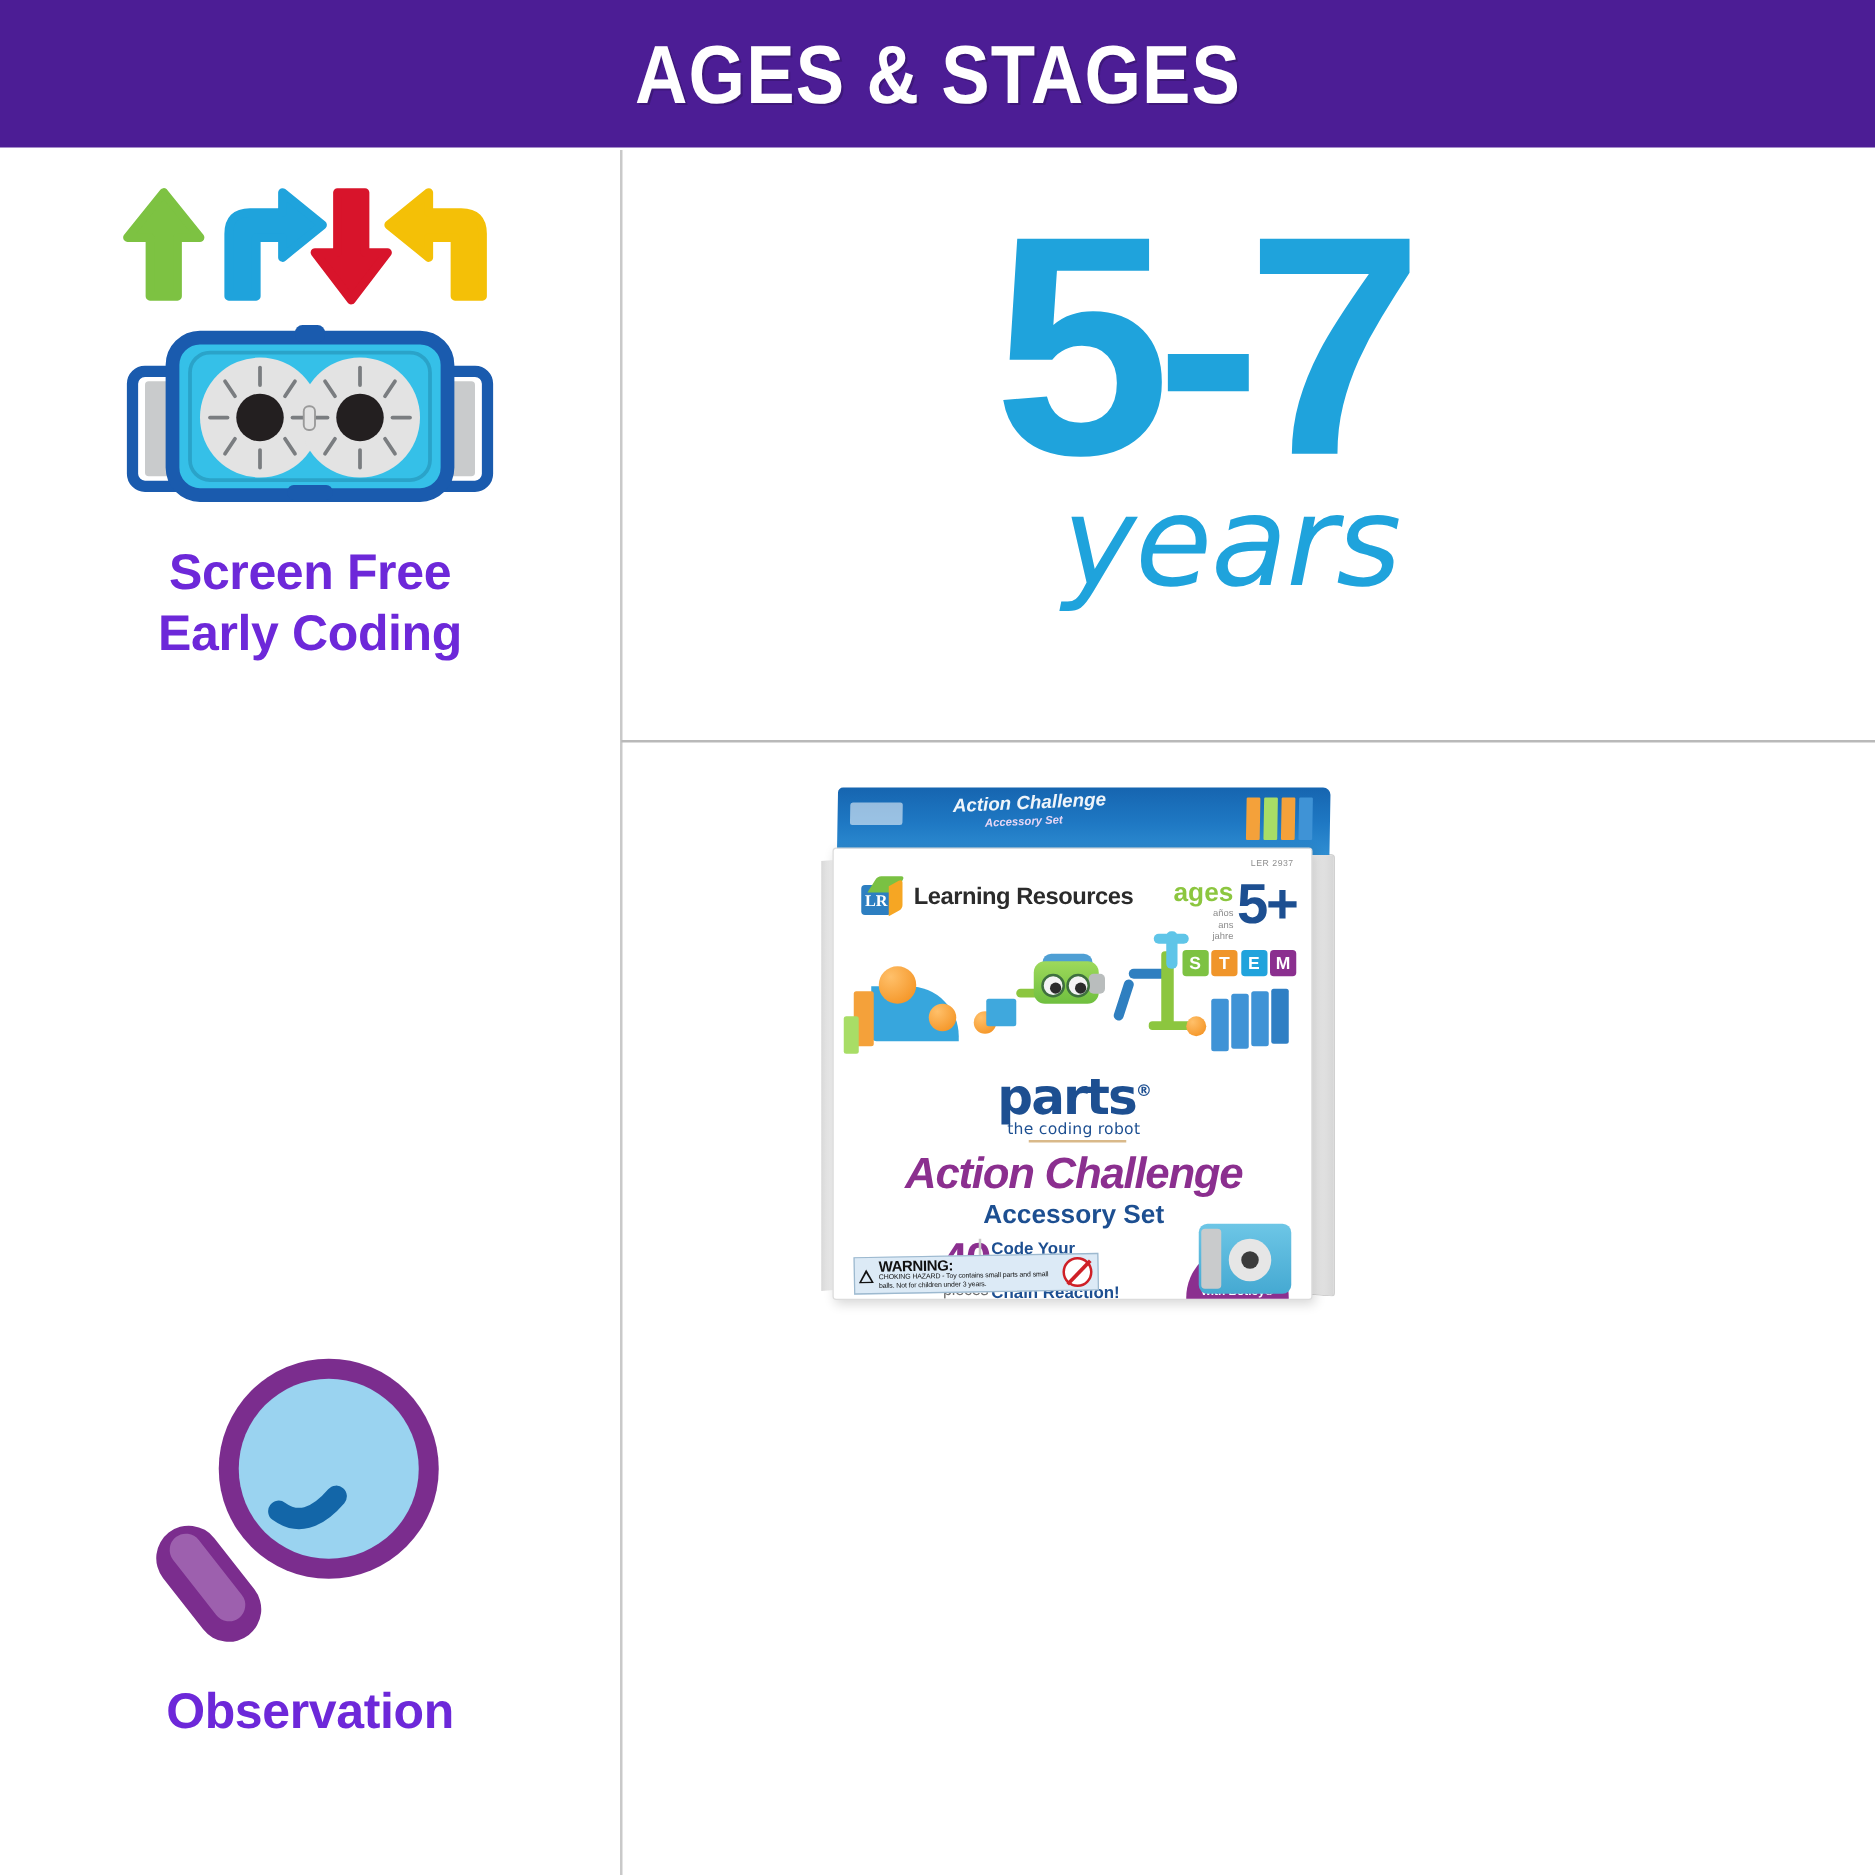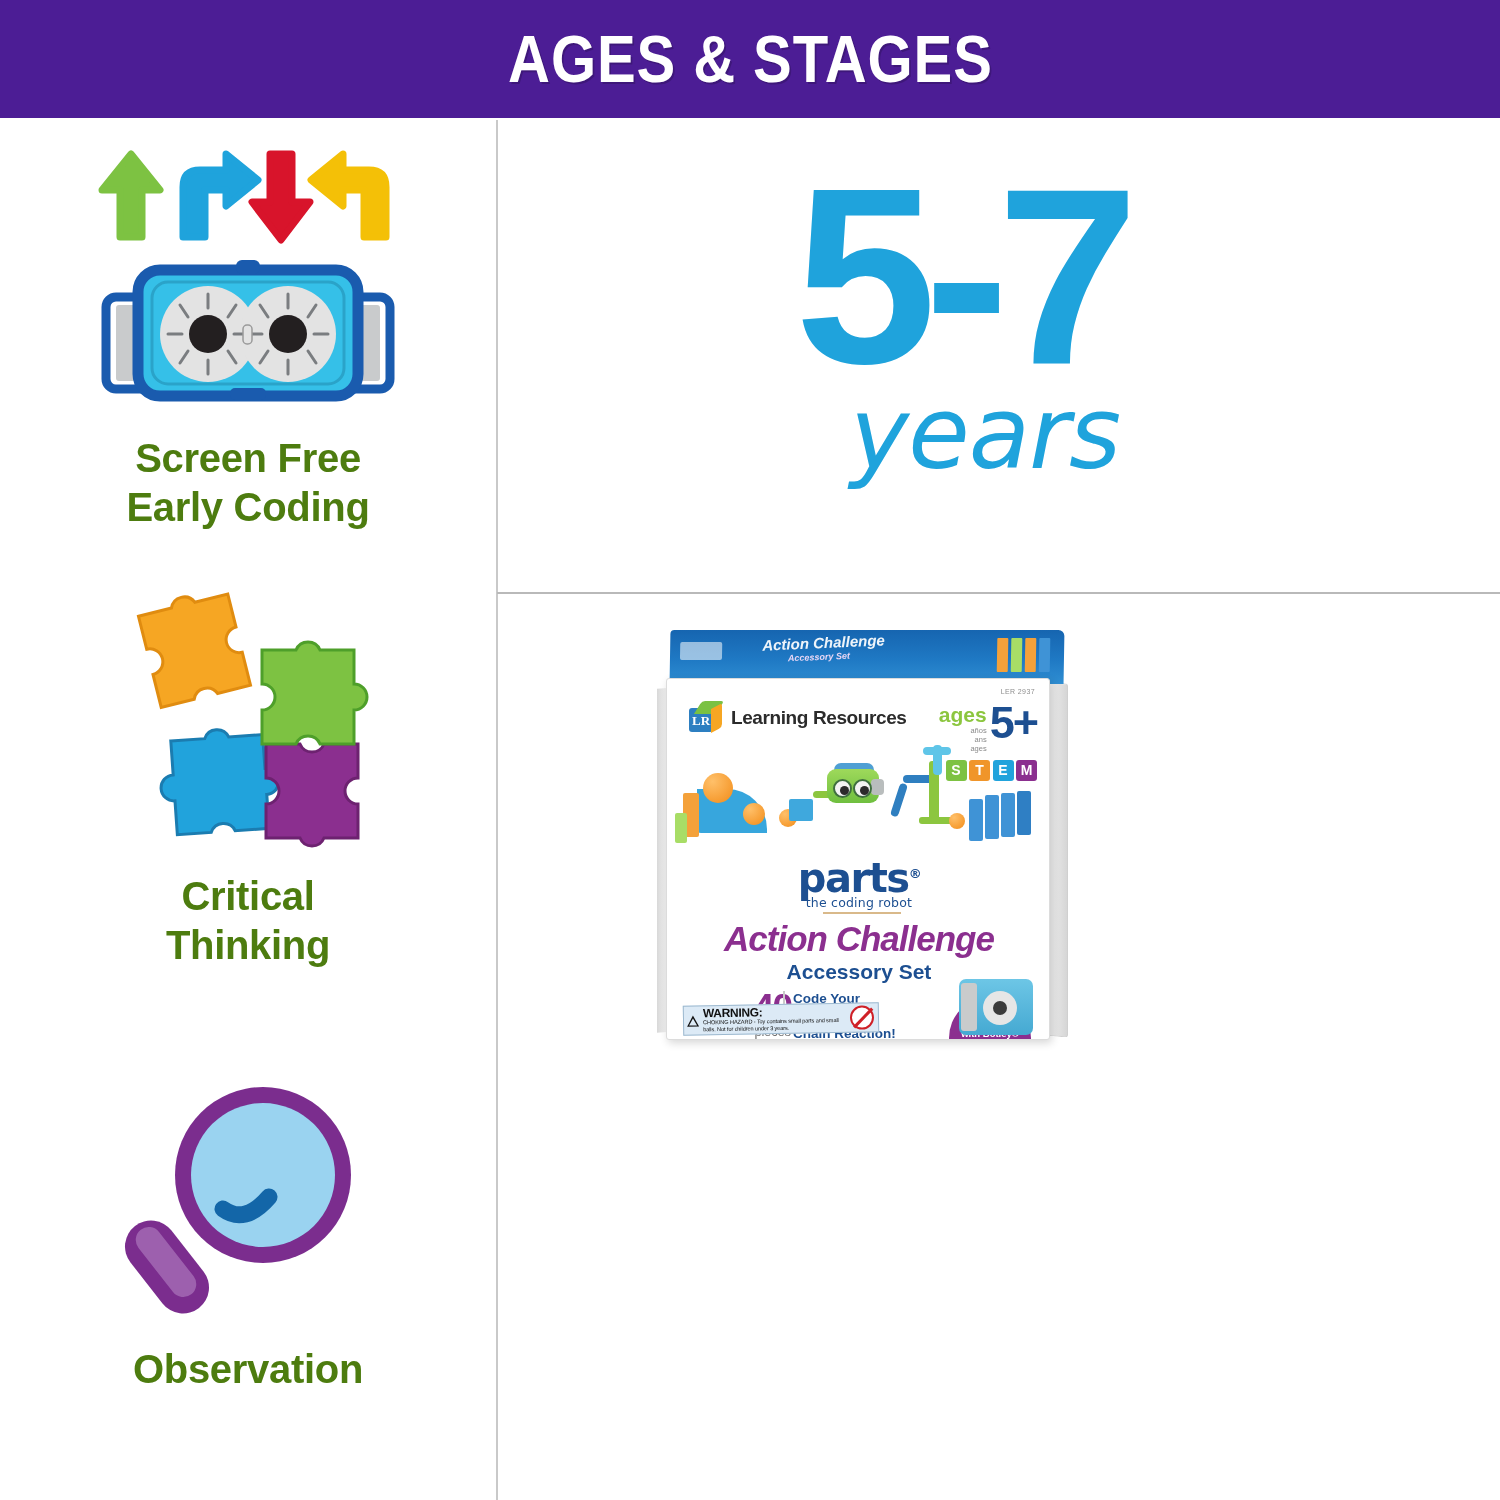"Screen Free" .feature-label { color: #4d7c0f -> #6d28d9 }
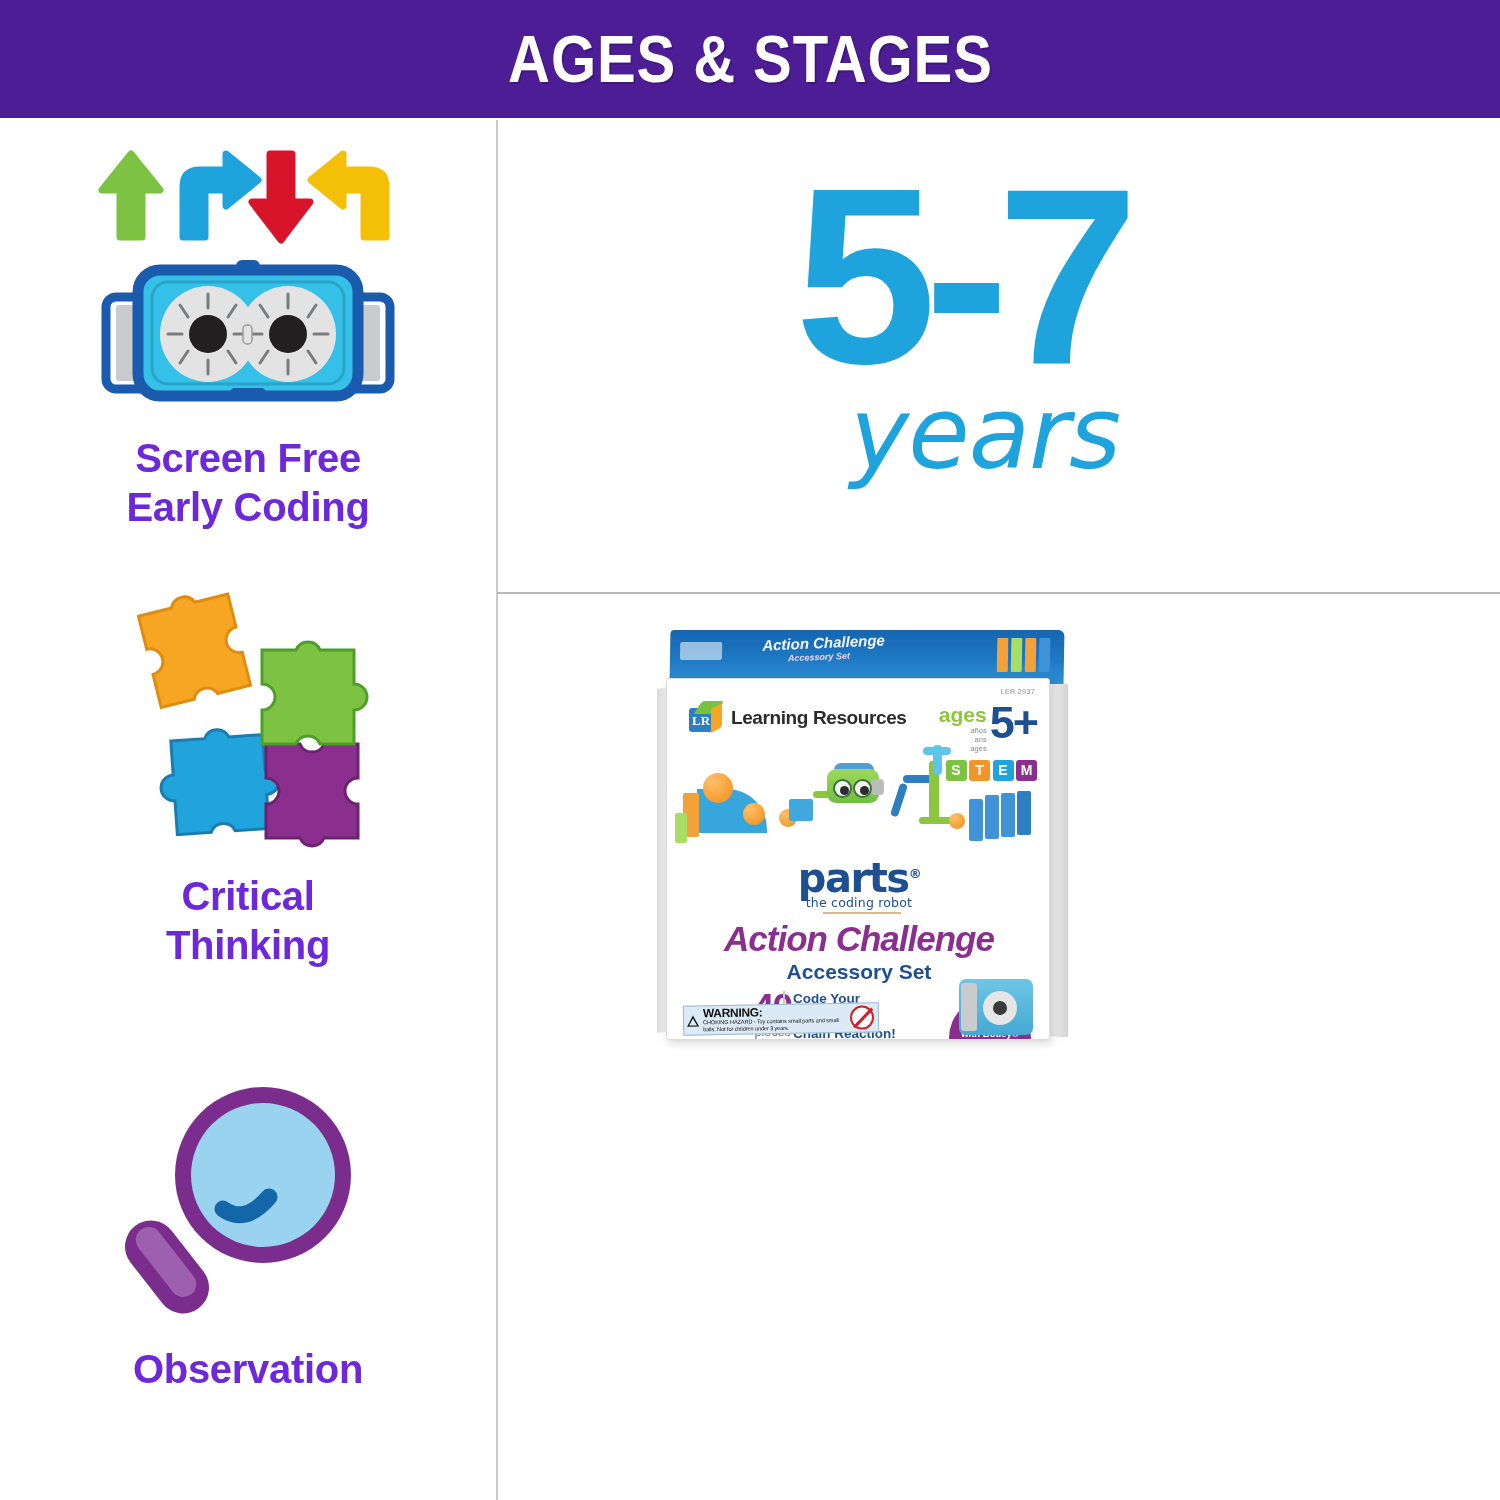"años" div.ages-sub { text: ages -> jahre }
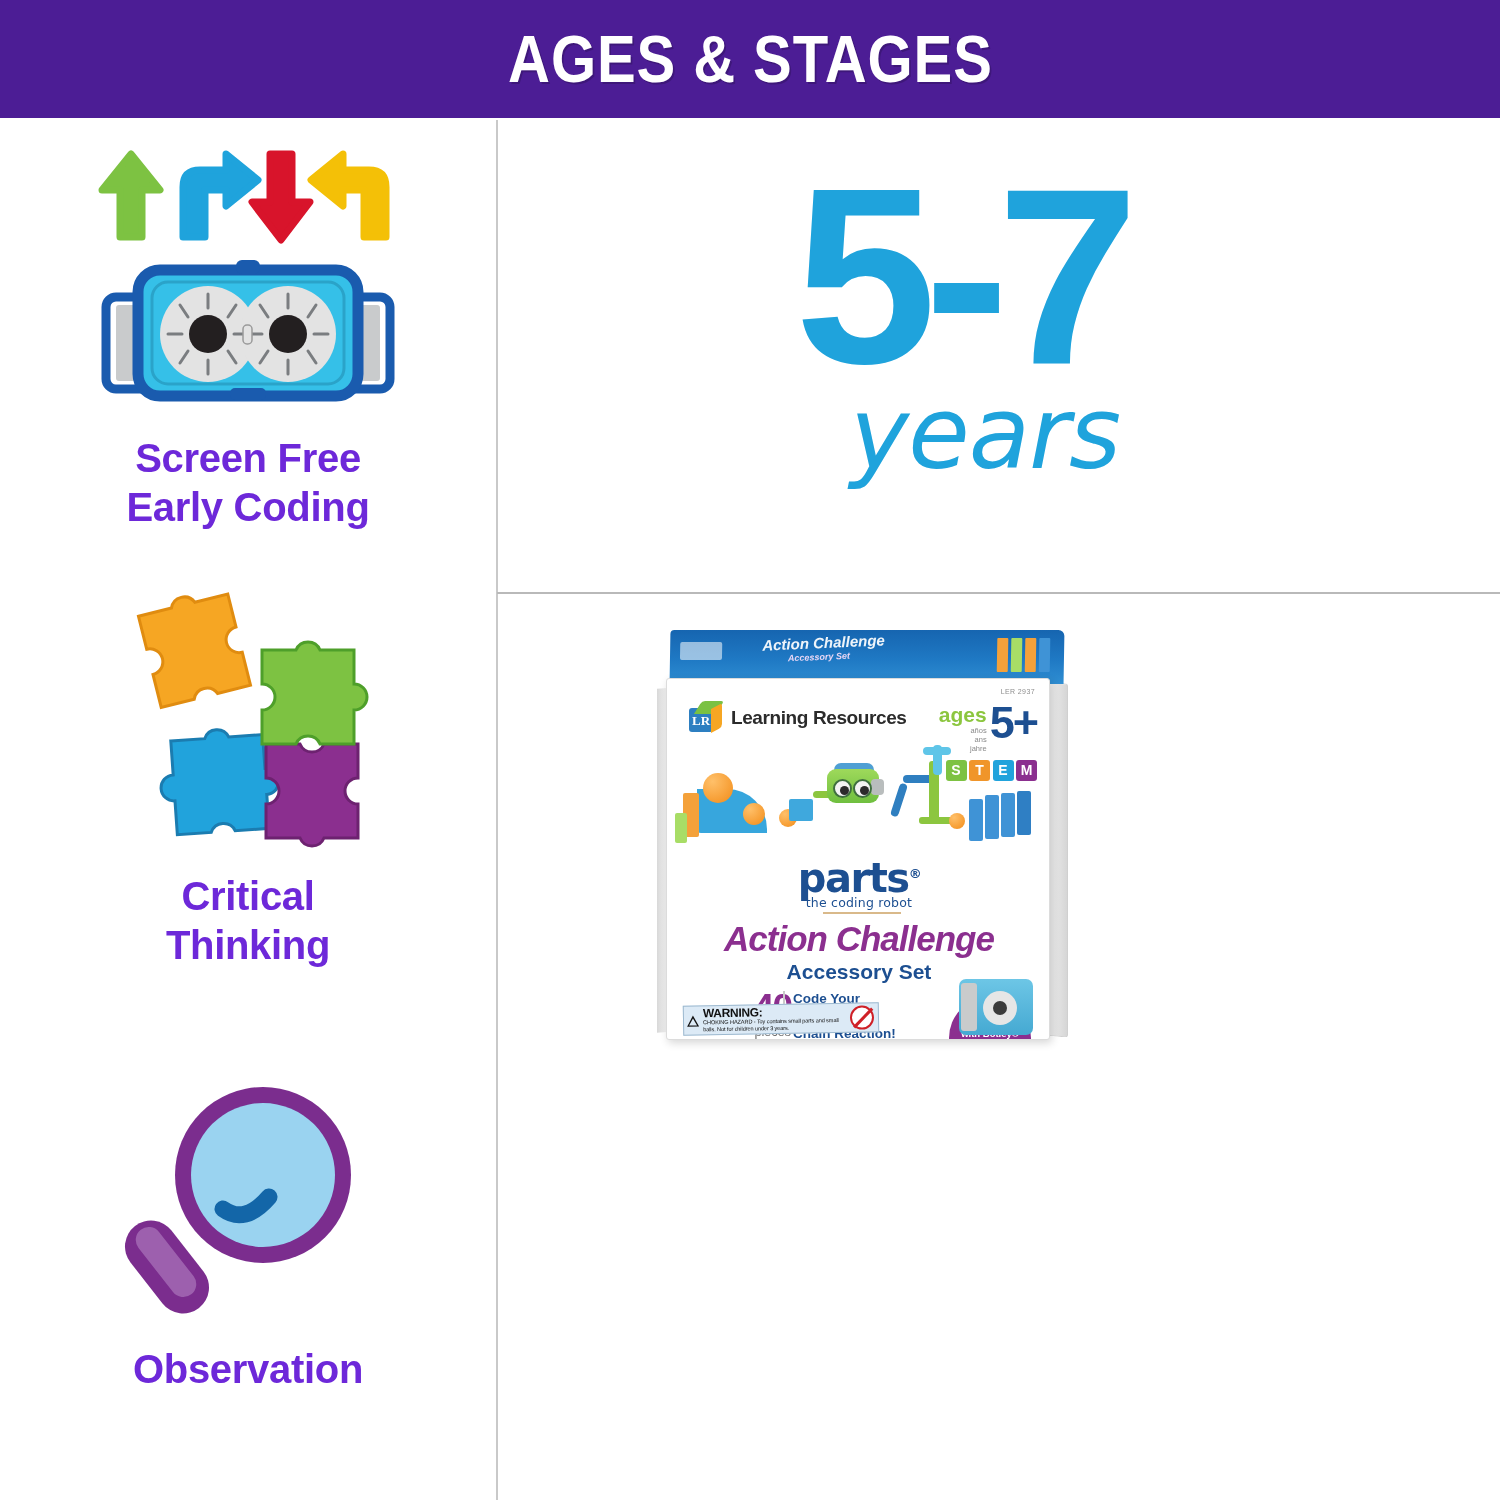"Critical" div.feature { html: <div> <div> <svg> <g> <path></path> </g> <g> <path></path> </g> <g> <path></path> </g> <g> <path></path> </g> </svg> </div> <div>Critical Thinking</div> </div> -> none }
